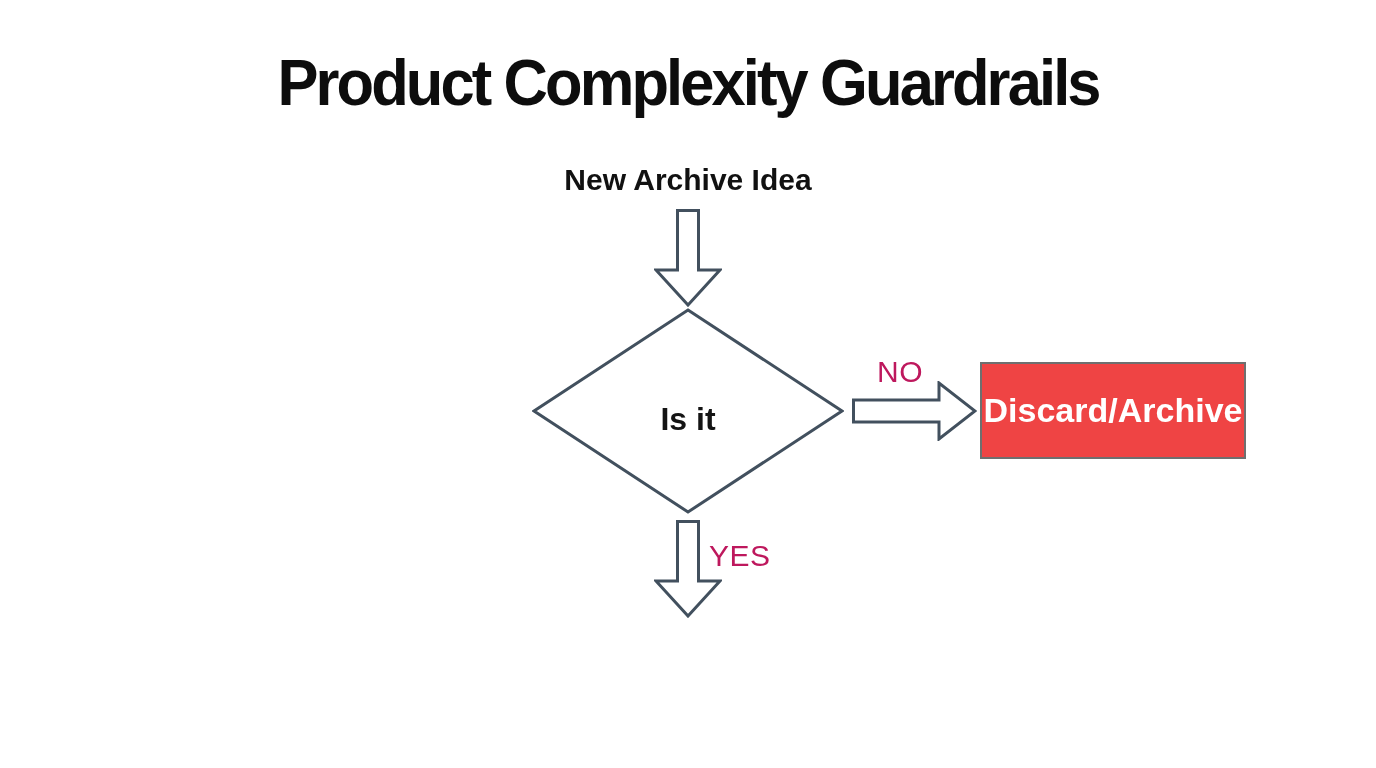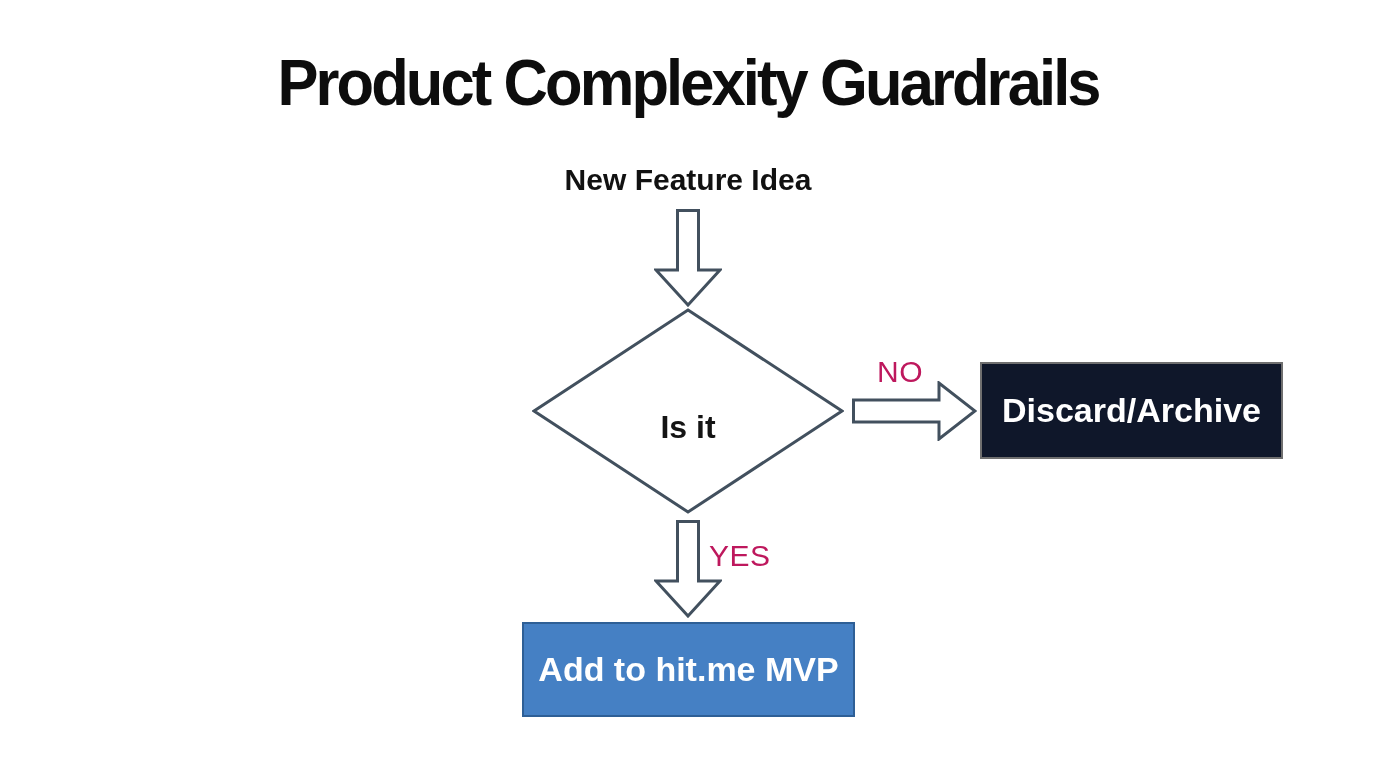"New Feature Idea" div.start-label { text: Feature -> Archive }
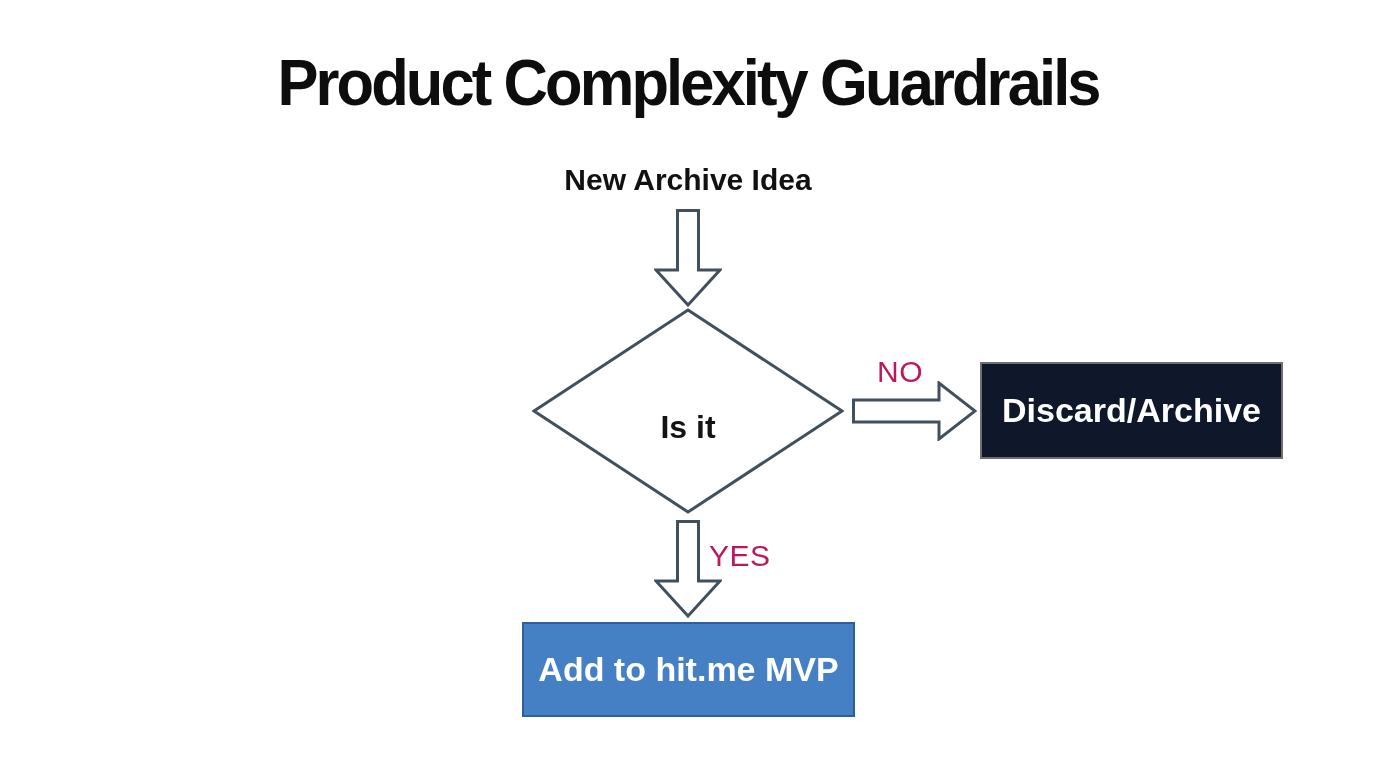"Is it" .diamond-text { top: 16px -> 8px }
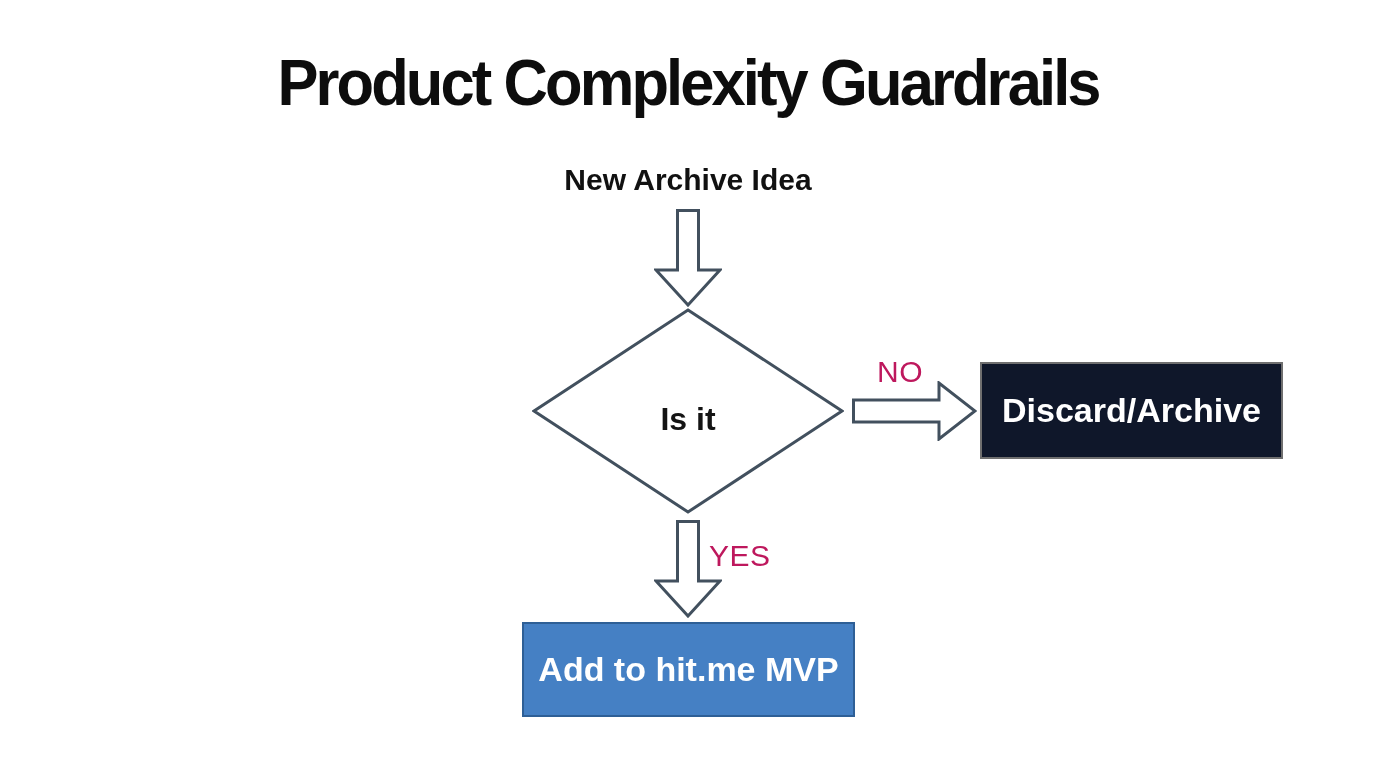"Discard/Archive" .discard-box { background: #0f172a -> #ef4444; width: 303px -> 266px }
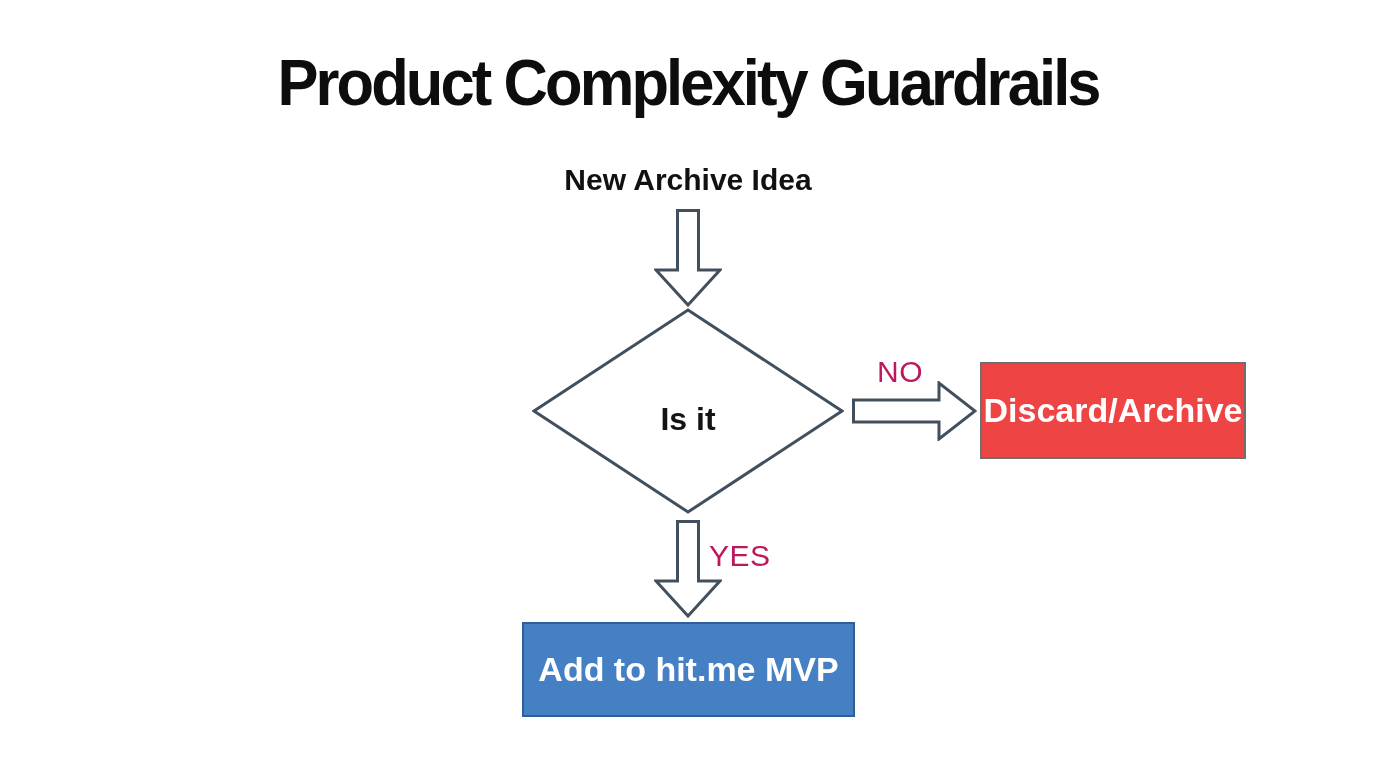"Add to hit.me MVP" div.flow-box { html: <div> <span>Add to hit.me MVP</span> </div> -> none }
